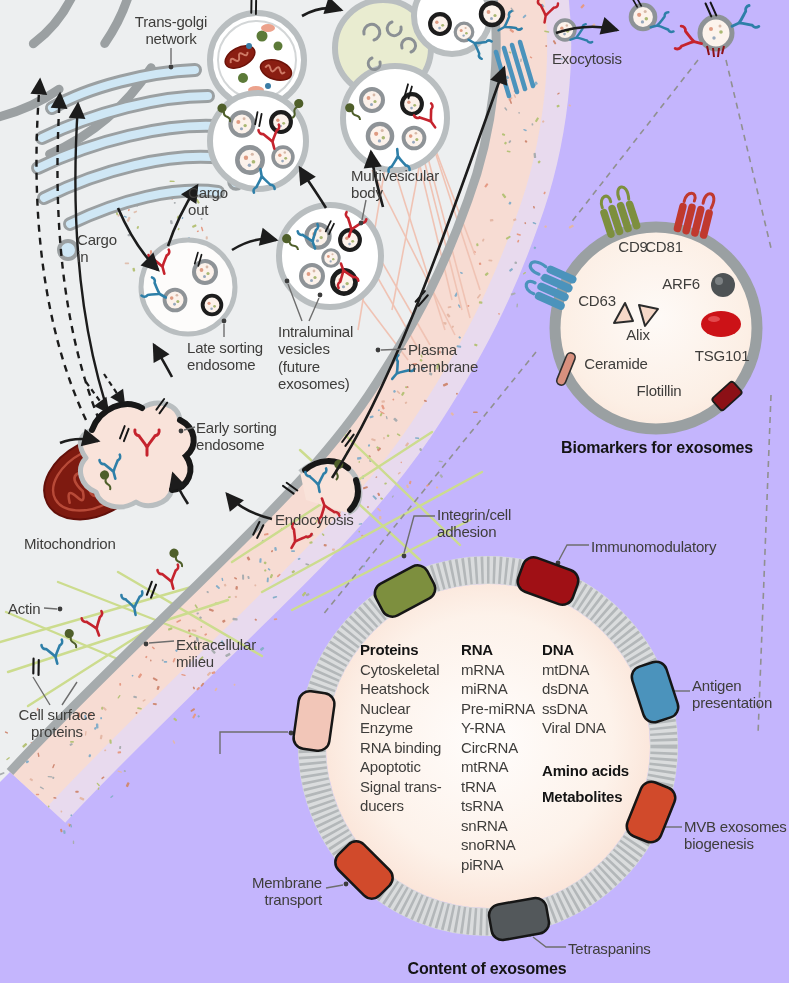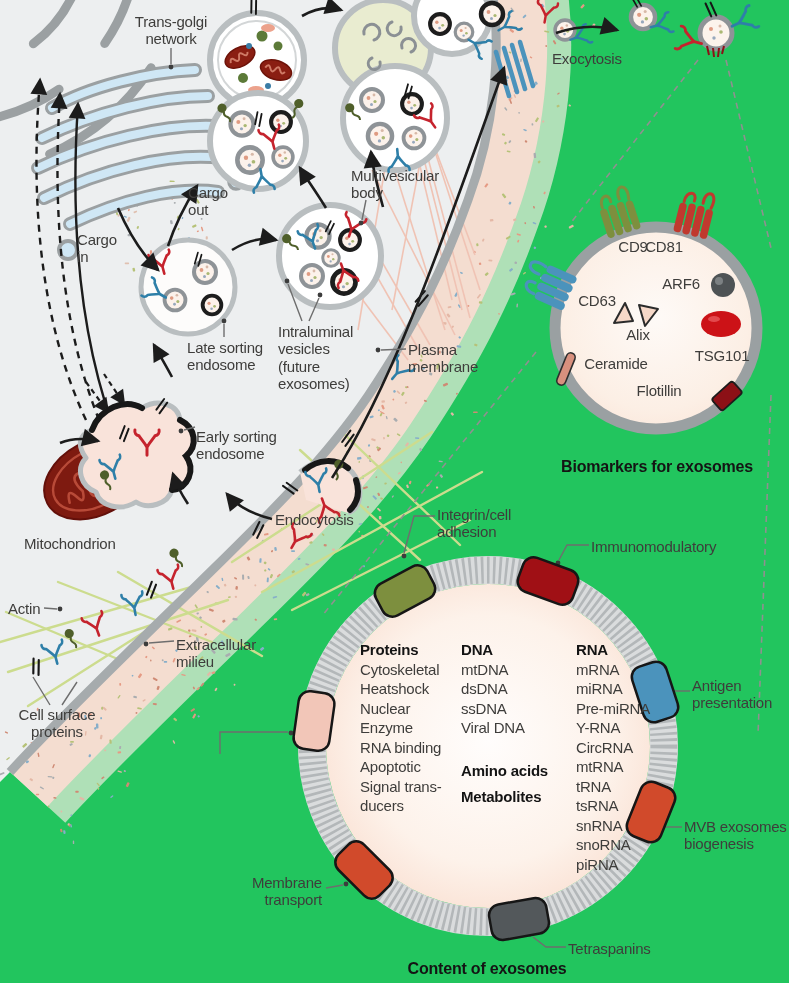"Trans-golgi" .stage { background: #22c55e -> #c4b5fd }
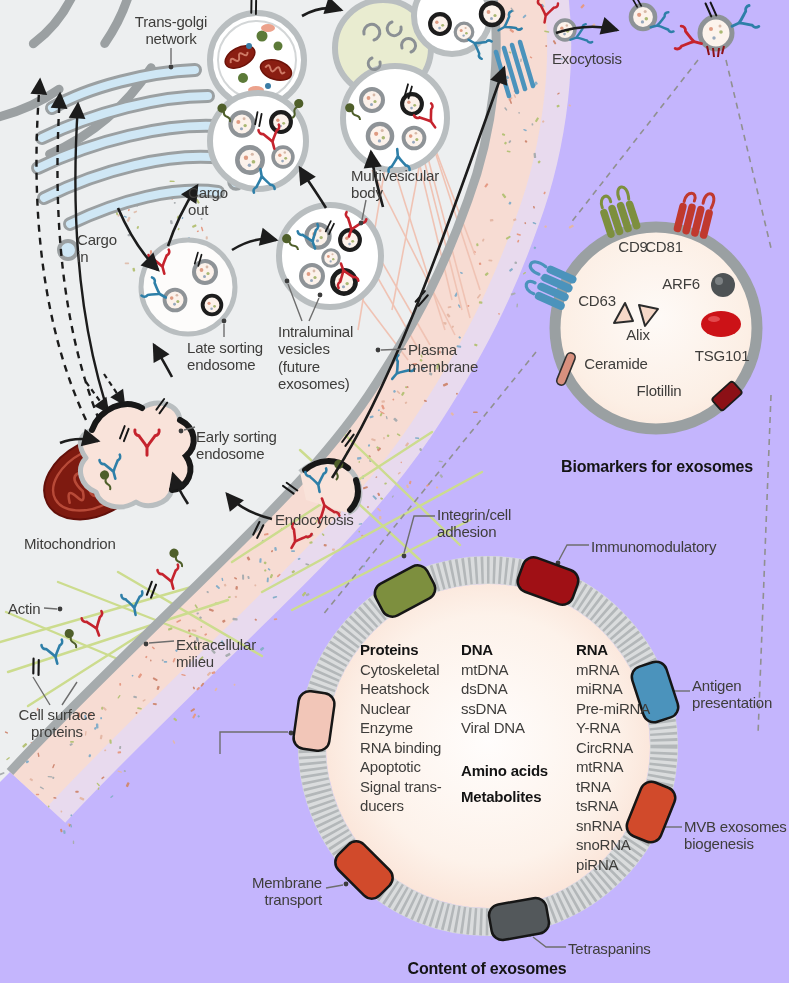"Early sorting" div.lbl { top: 428px -> 419px }
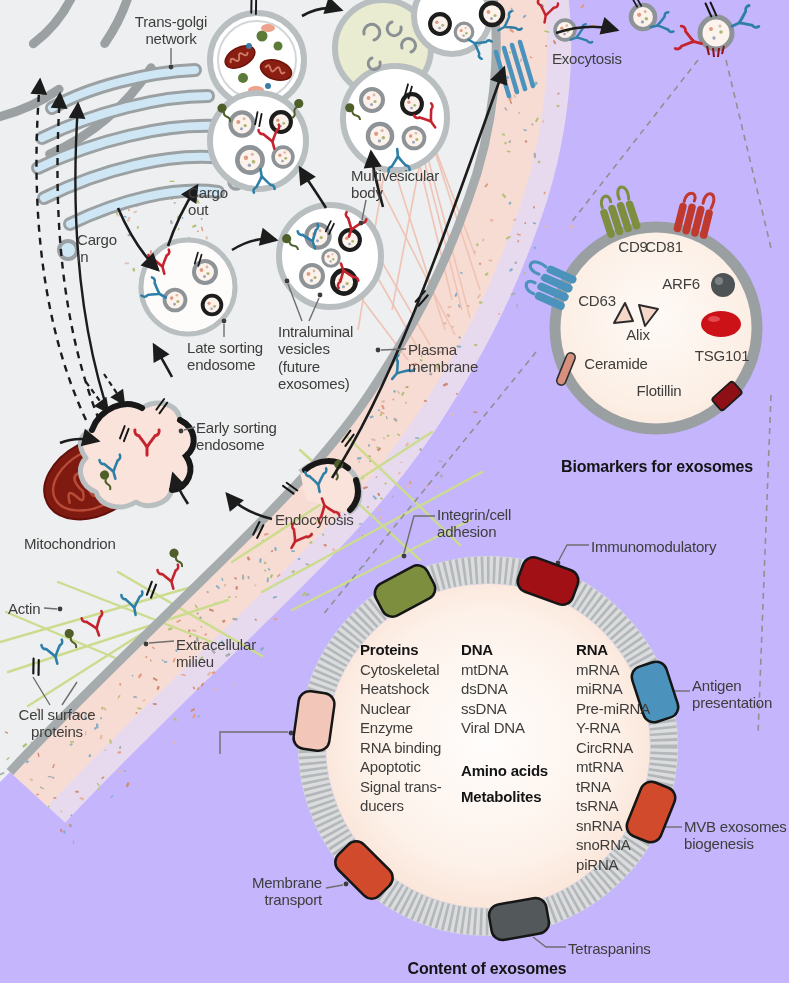"Biomarkers for exosomes" div.lbl { top: 467px -> 448px }
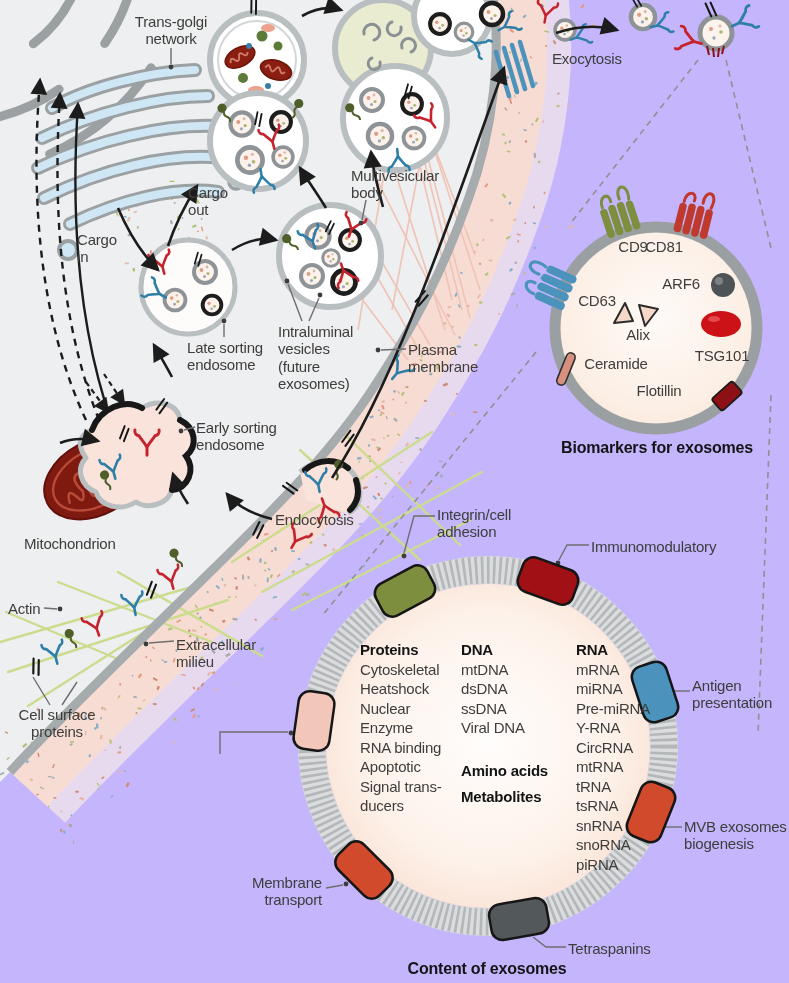"DNA" div { order: before "RNA" -> after "RNA" }
